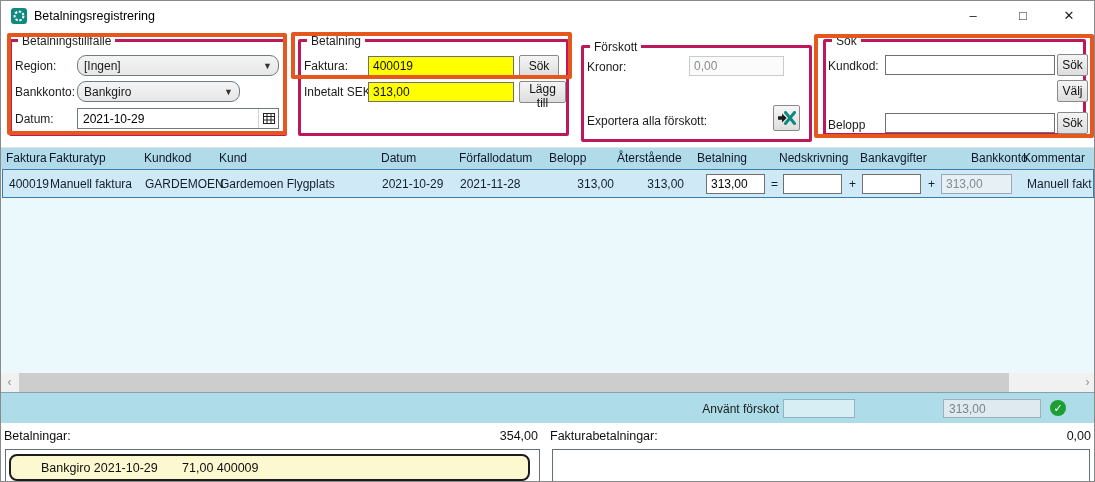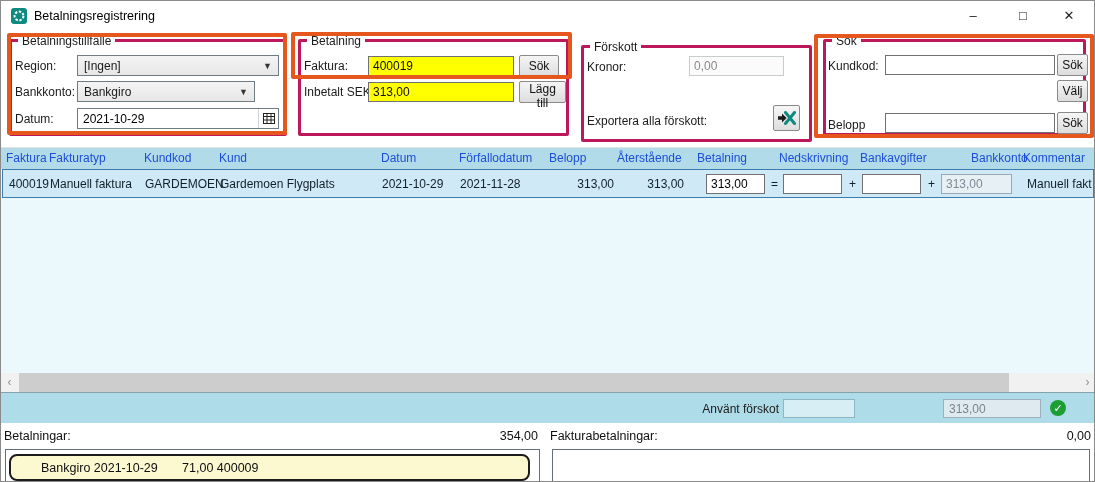"[Ingen]" .combo { border-radius: 0 -> 9px }
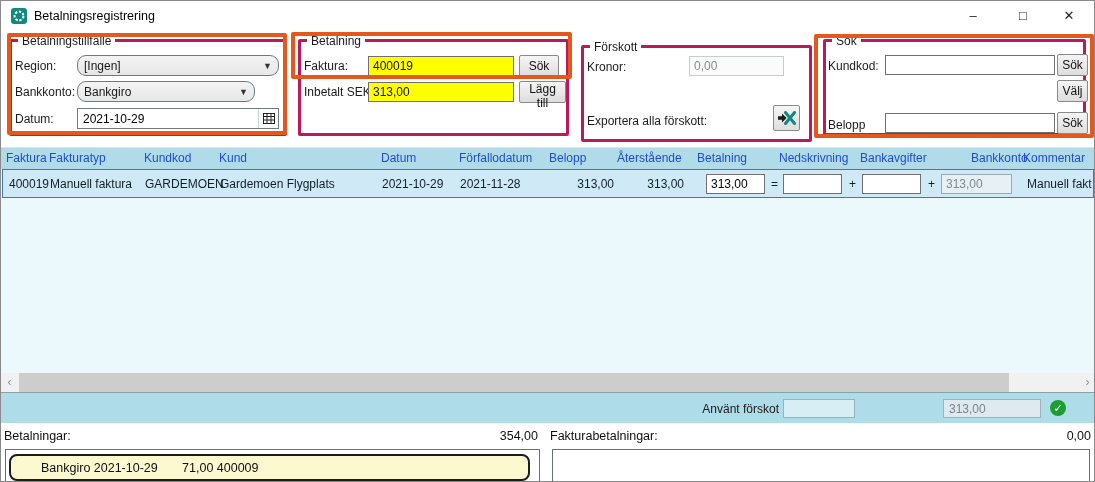"Bankgiro" div.combo { width: 178px -> 163px }
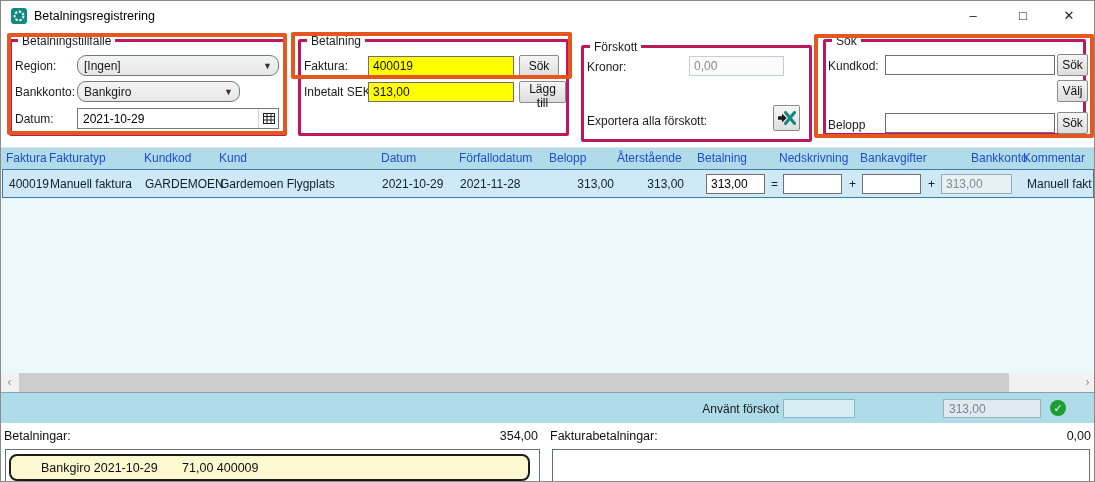"Faktura" .thead span { color: #1d4ed8 -> #0f172a }
